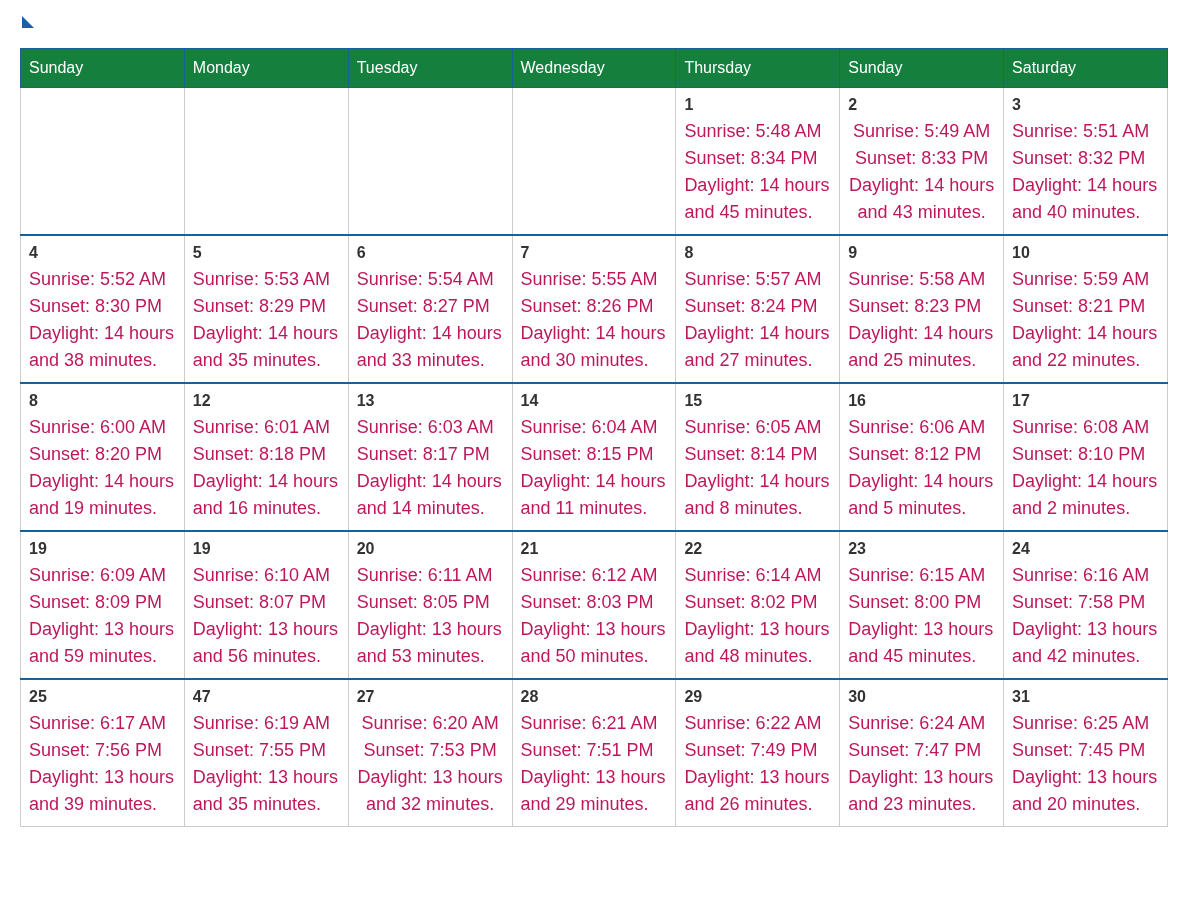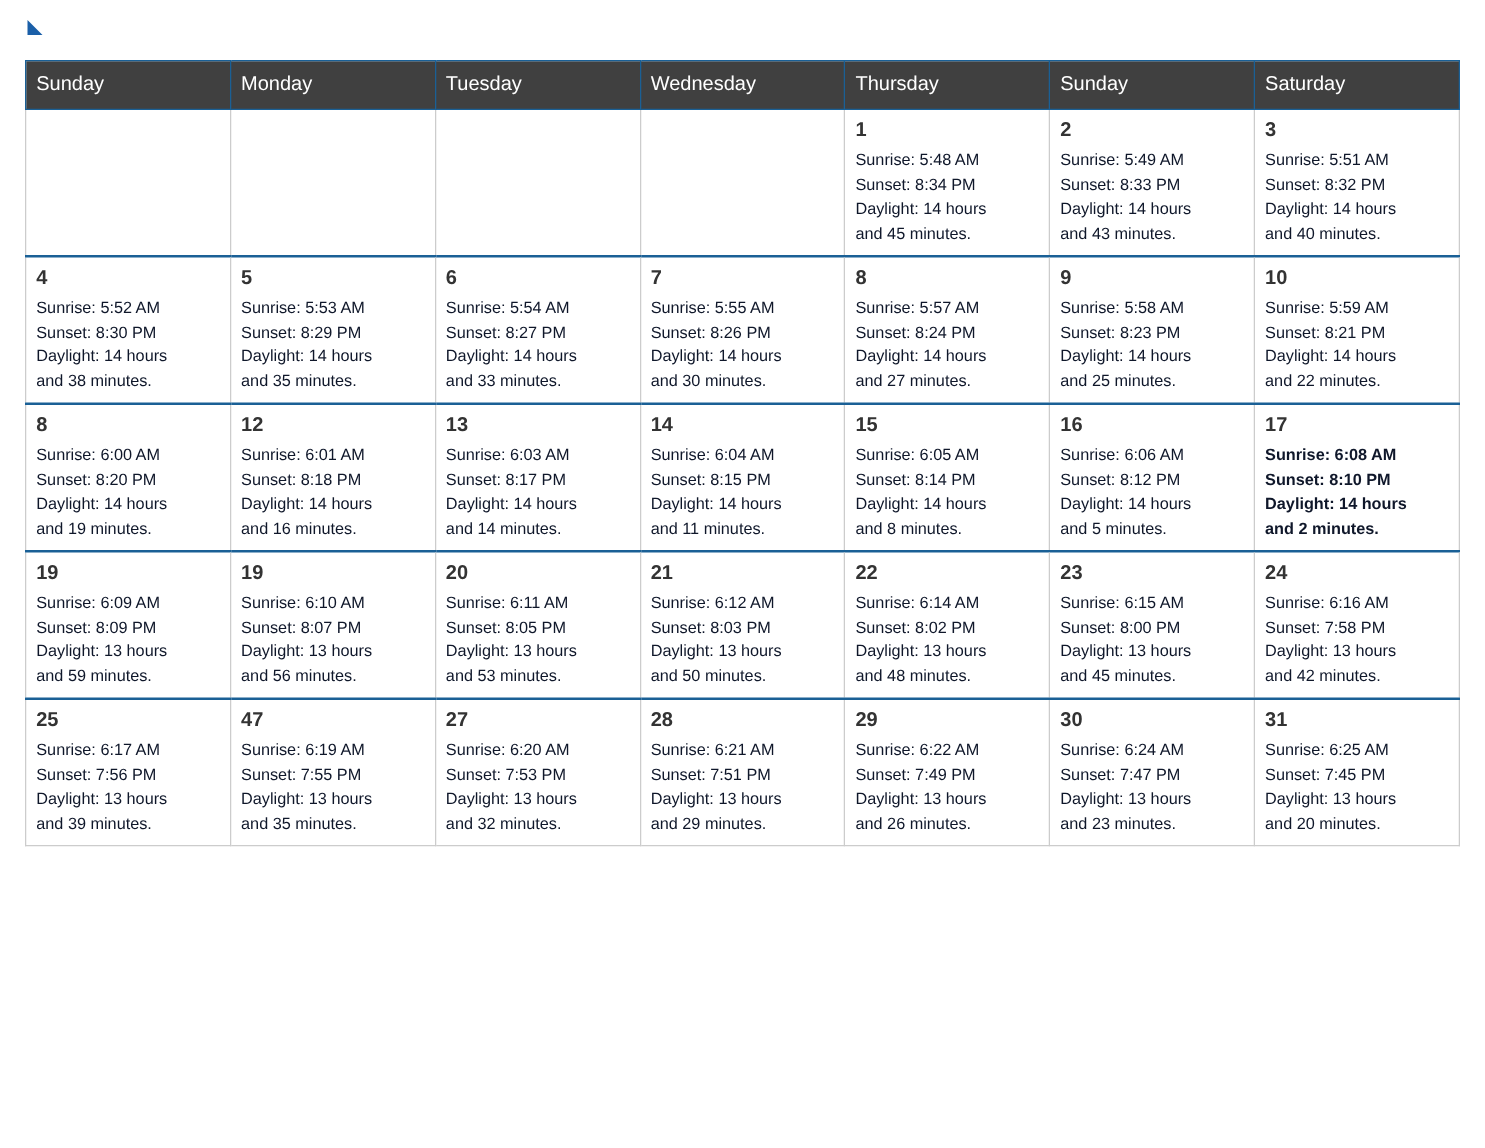"Sunday" .calendar th { background-color: #404040 -> #15803d }
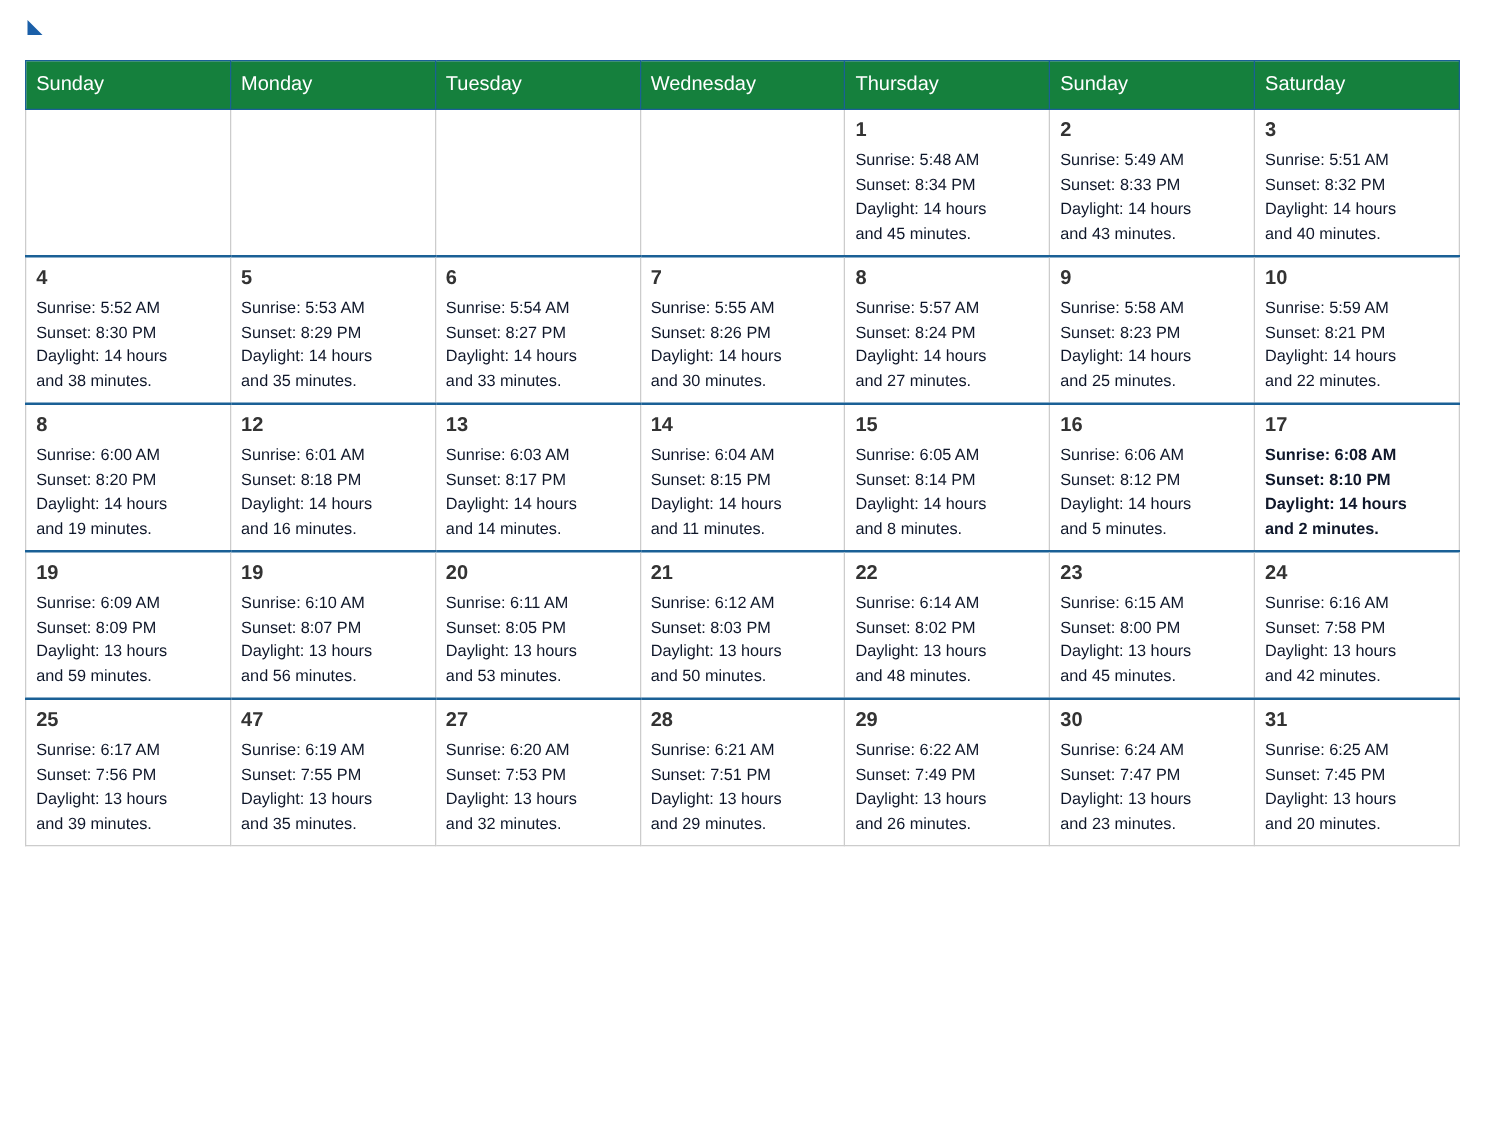"Sunrise: 5:48 AM" .day-info { color: #0f172a -> #be185d; font-size: 13px -> 18px }
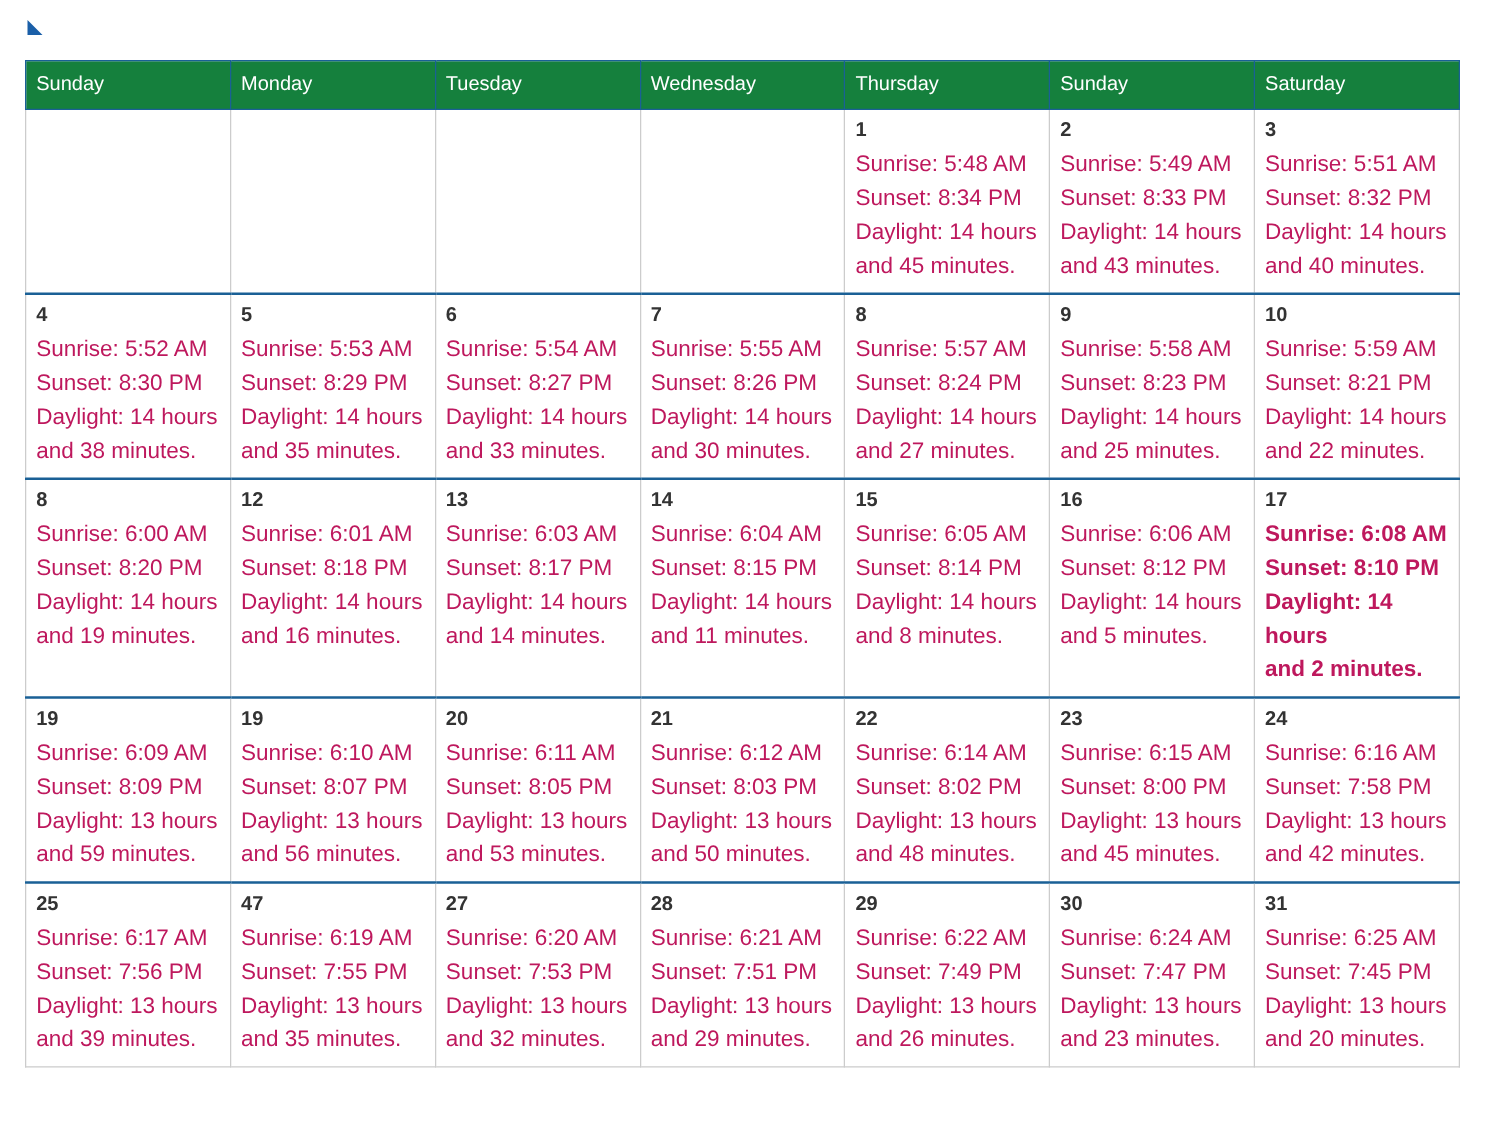"Sunrise: 5:49 AM" div.day-info { text-align: none -> center }
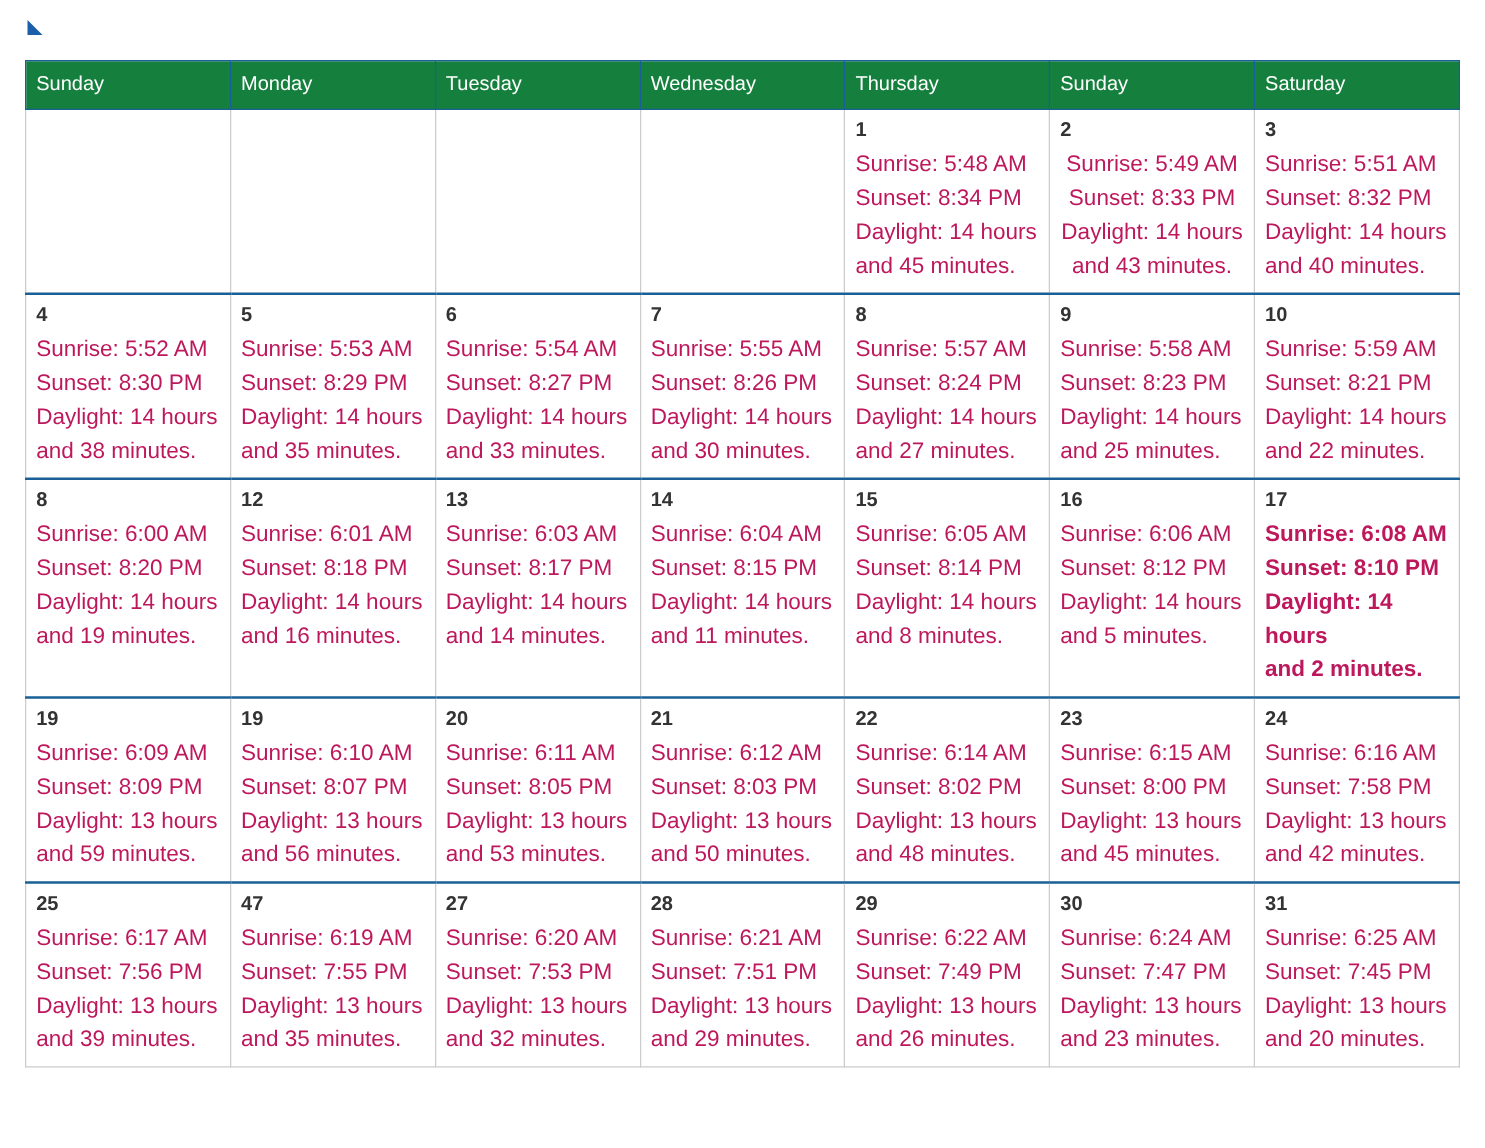"Sunrise: 6:08 AM" div.day-info { font-weight: bold -> none }
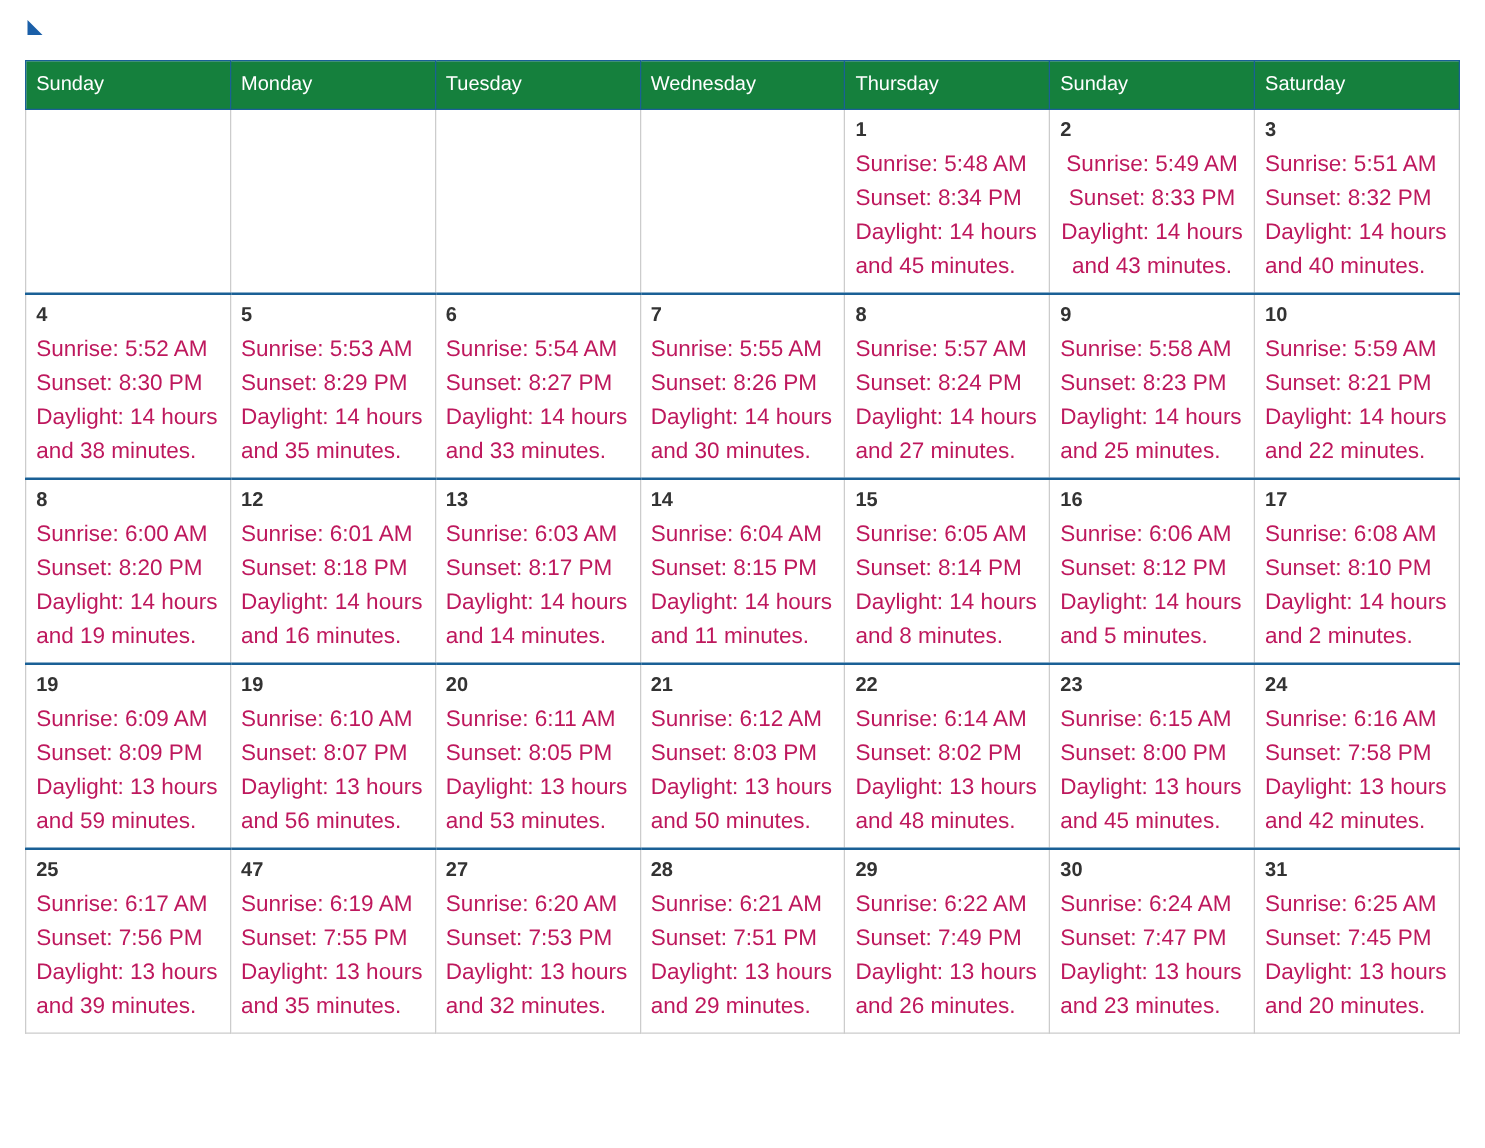"Sunrise: 6:20 AM" div.day-info { text-align: none -> center }
